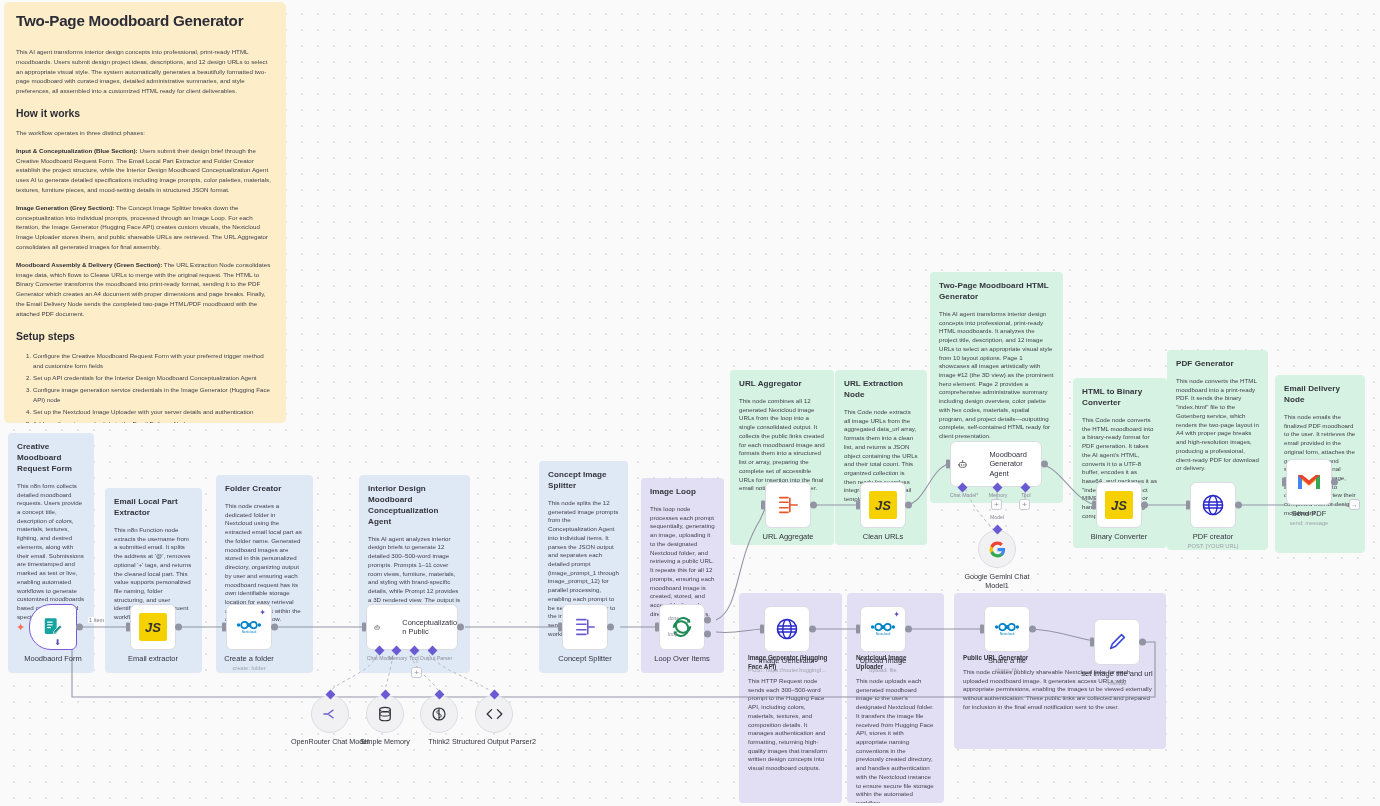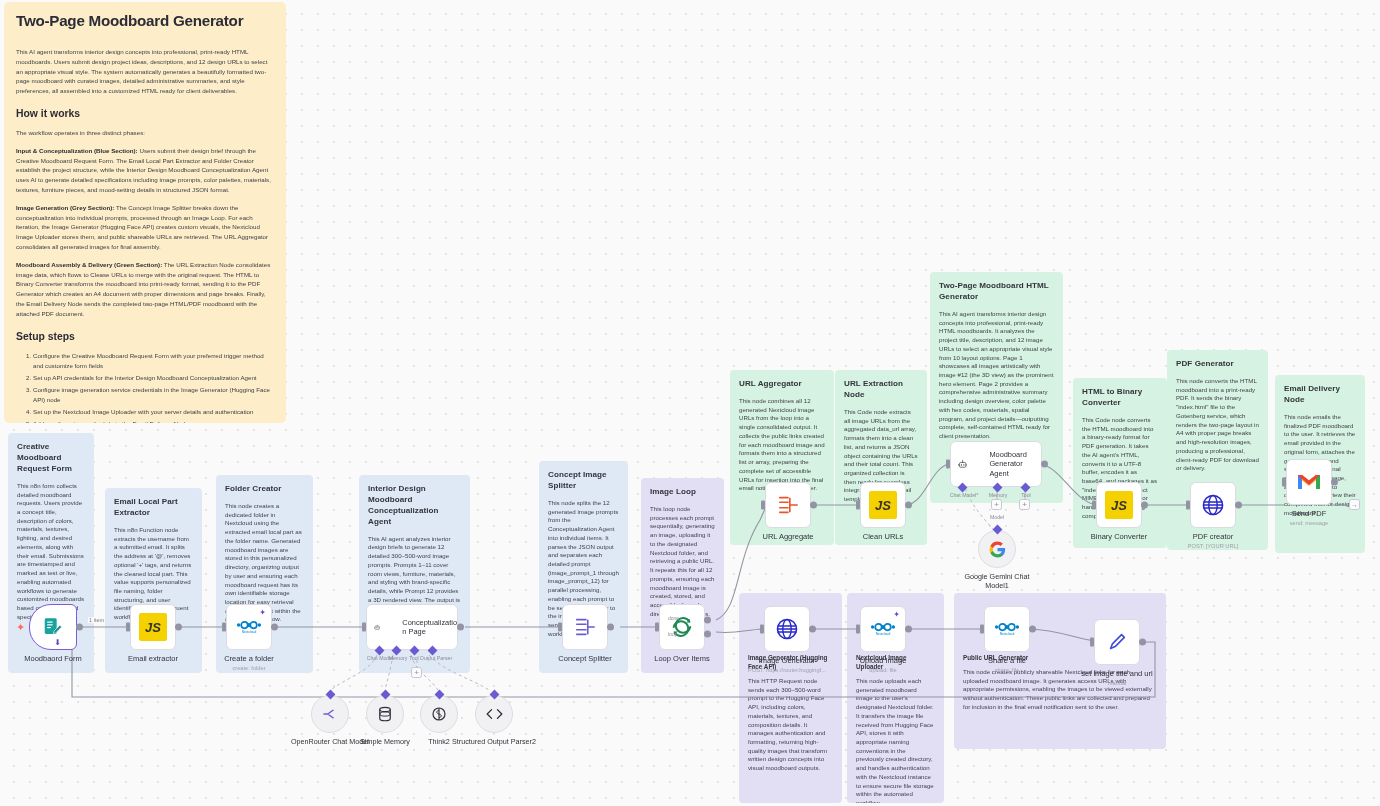"Conceptualizatio n Page" span.agent-label { text: Page -> Public }
